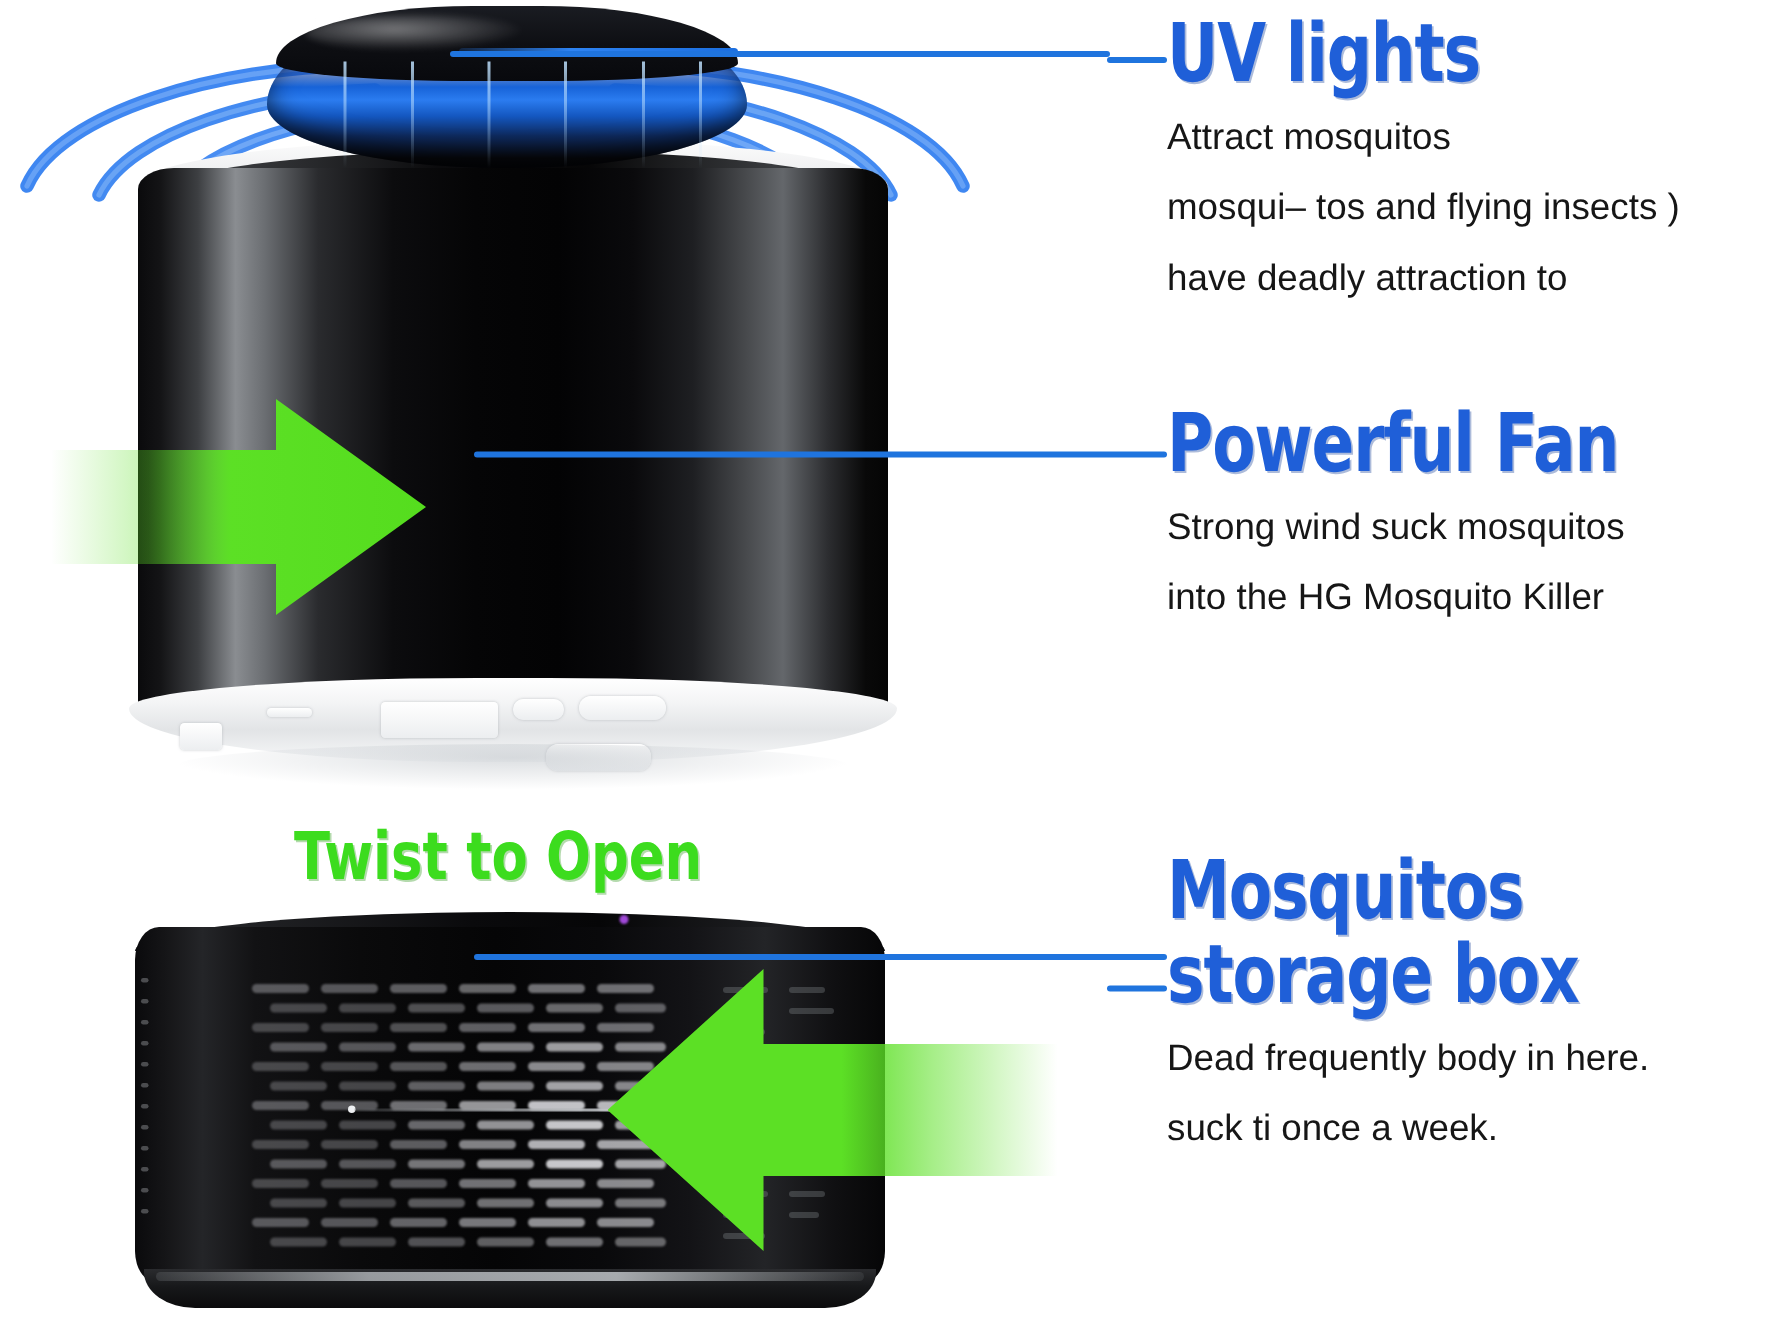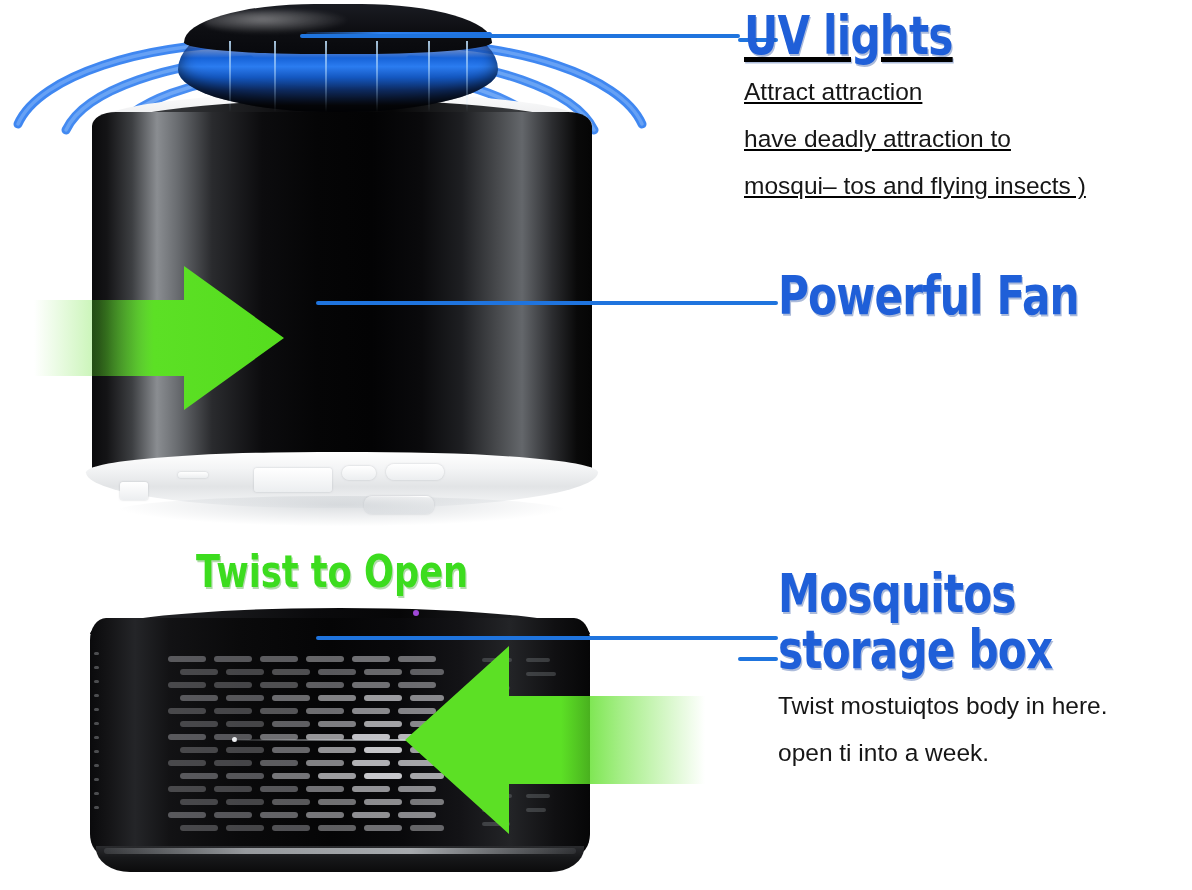"UV lights" div.callout { left: 744px -> 778px; text-decoration: underline -> none }
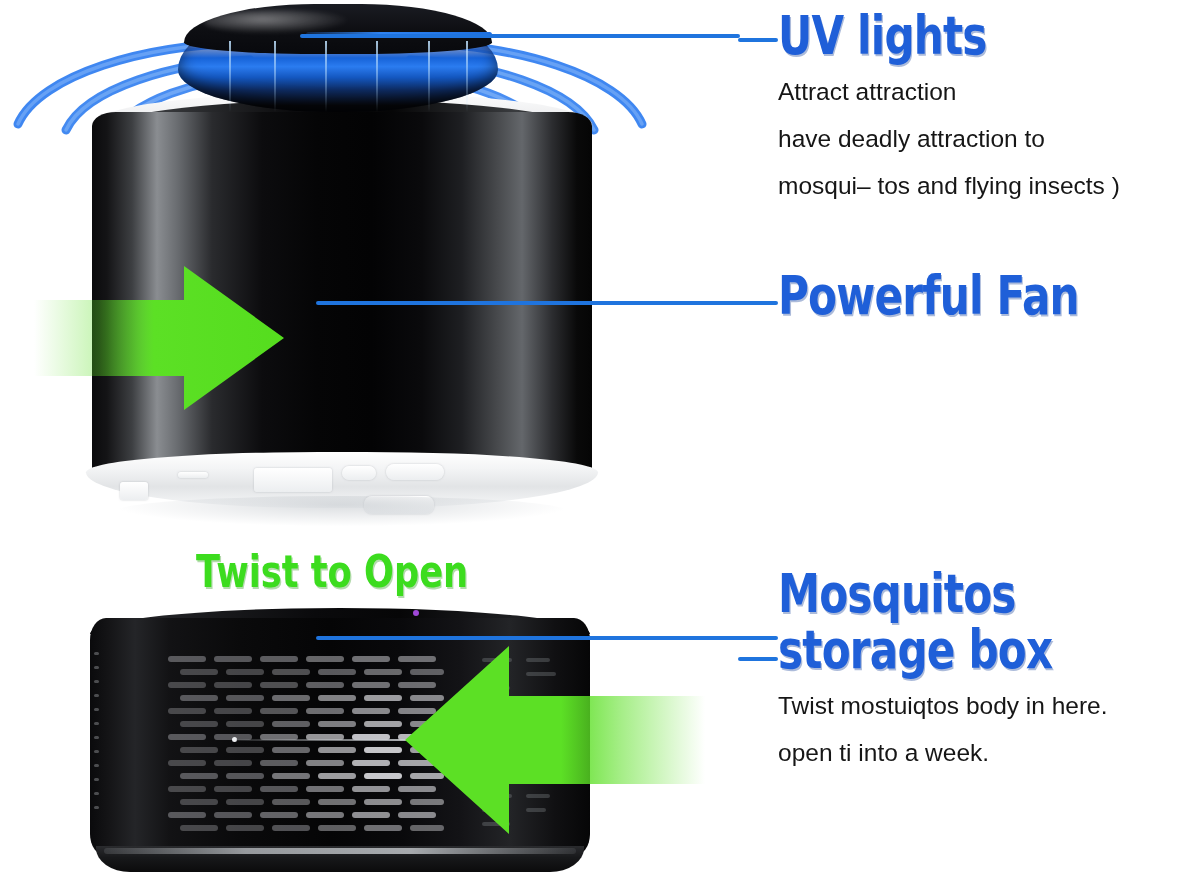"Attract attraction" div.callout-body { text: attraction -> mosquitos }
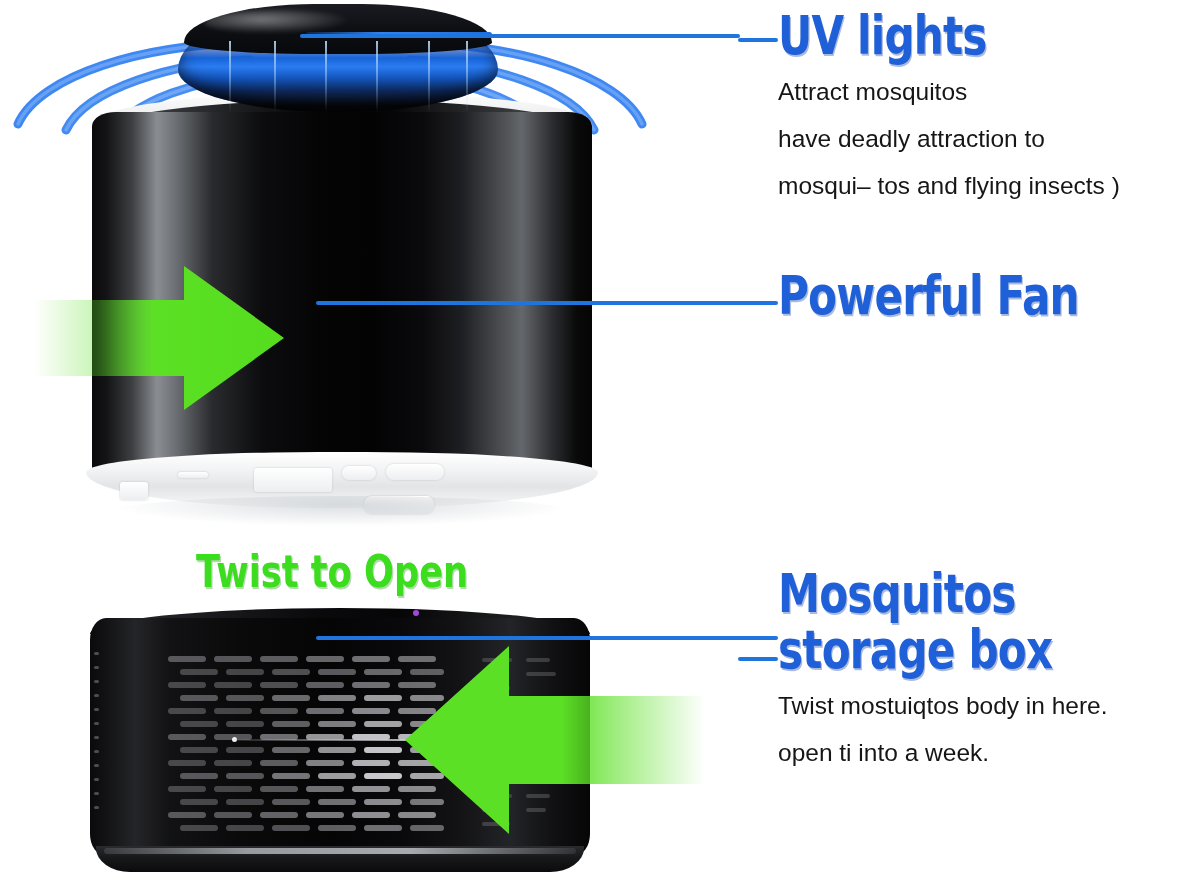"have deadly attraction to" div.callout-body { order: before "mosqui– tos and flying insects" -> after "mosqui– tos and flying insects" }
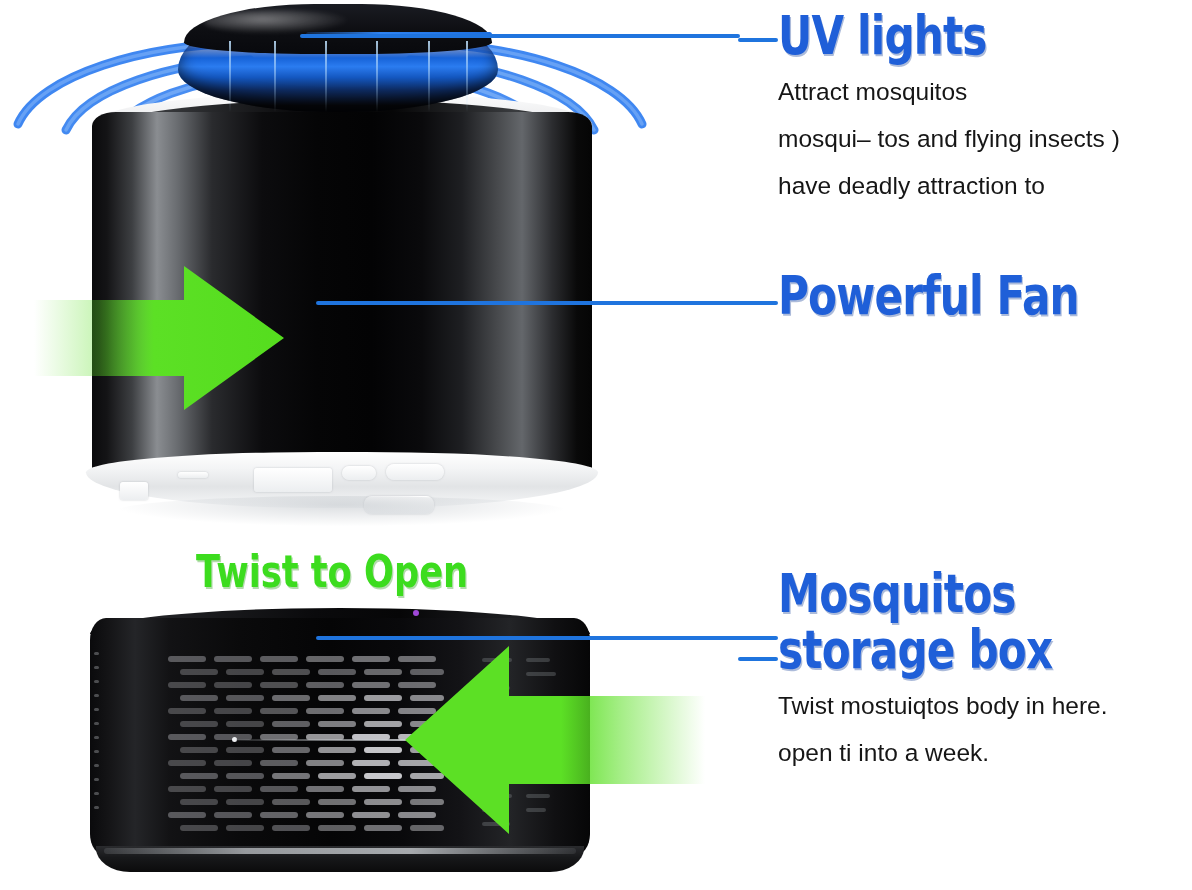"Strong wind suck mosquitos" div { html: none -> <div> <div>Strong wind suck mosquitos</div> <div>into the HG Mosquito Killer</div> </div> }
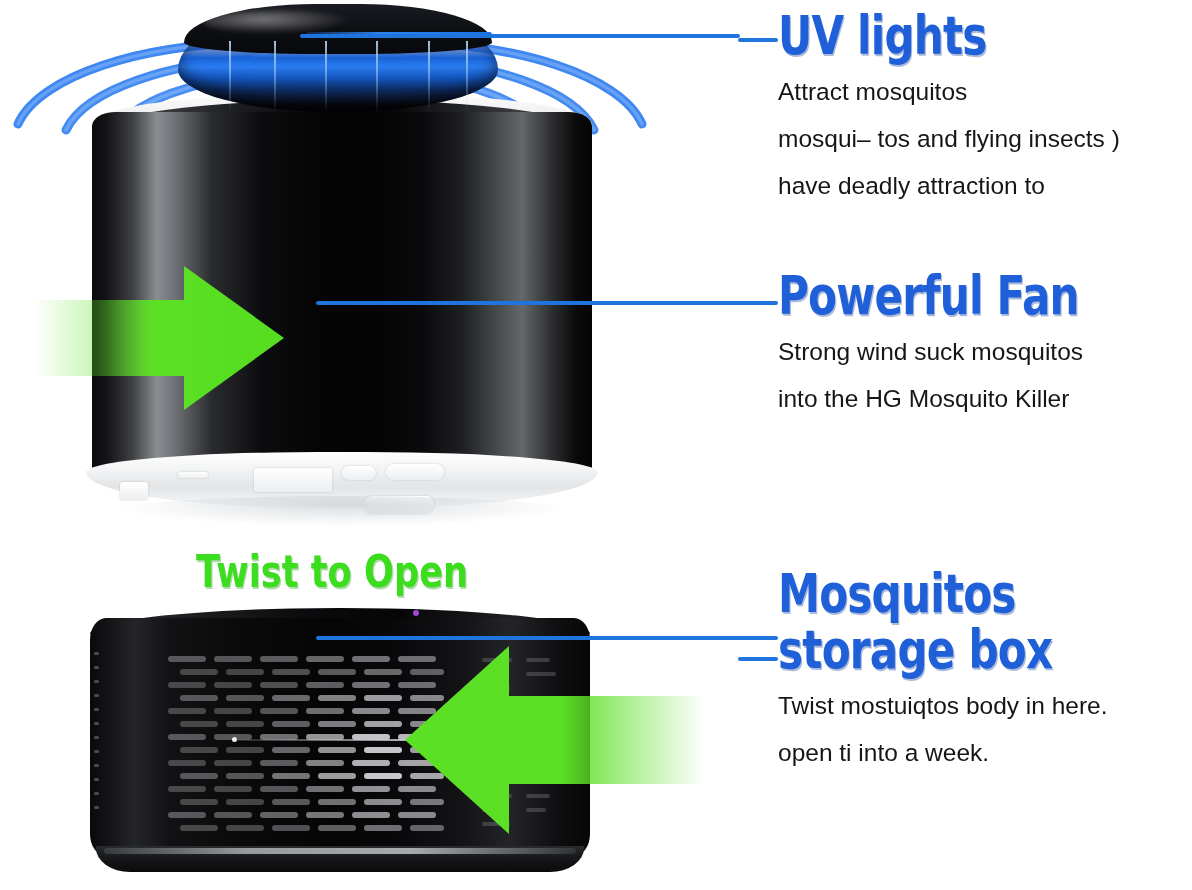"Twist mostuiqtos body in here." div.callout-body { text: Twist mostuiqtos -> Dead frequently }
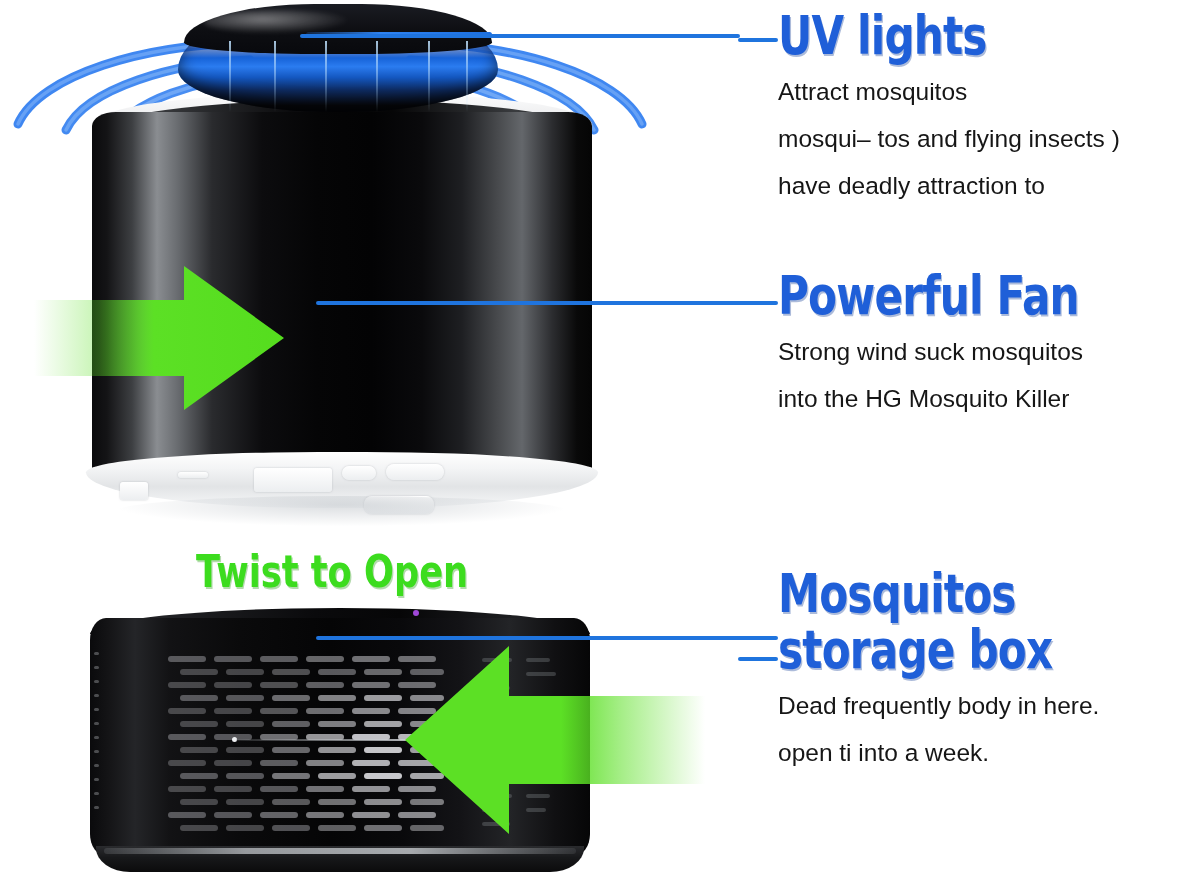"open ti into a week." div.callout-body { text: open ti into -> suck ti once }
